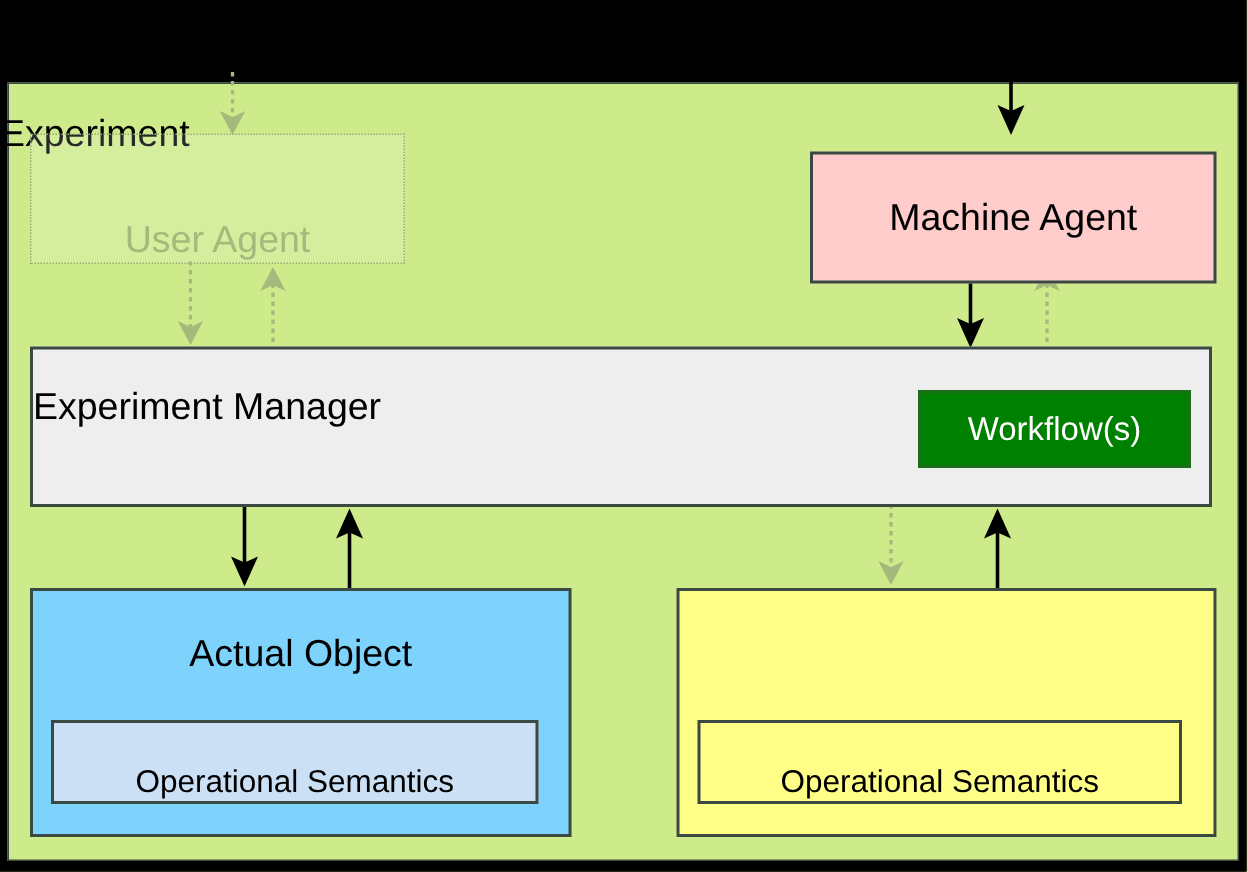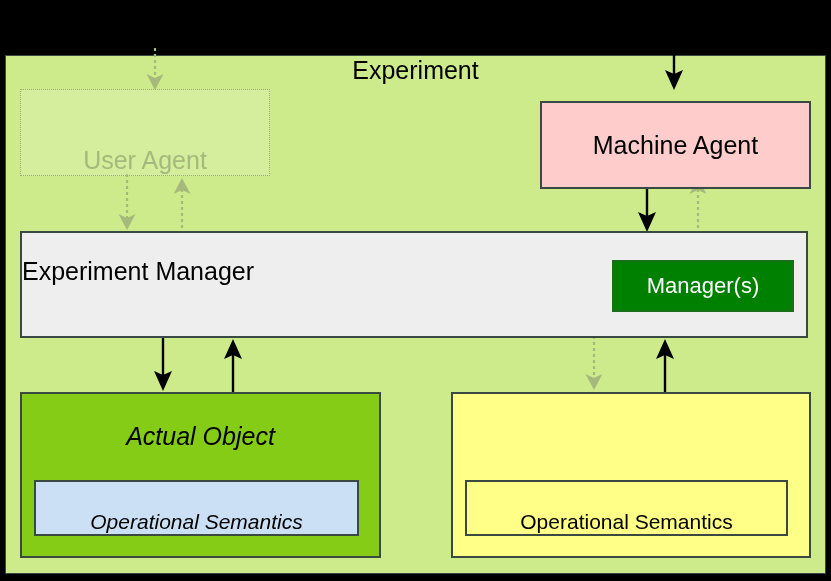"Experiment" #experiment-title { text-align: center -> left; top: 56px -> 75px }
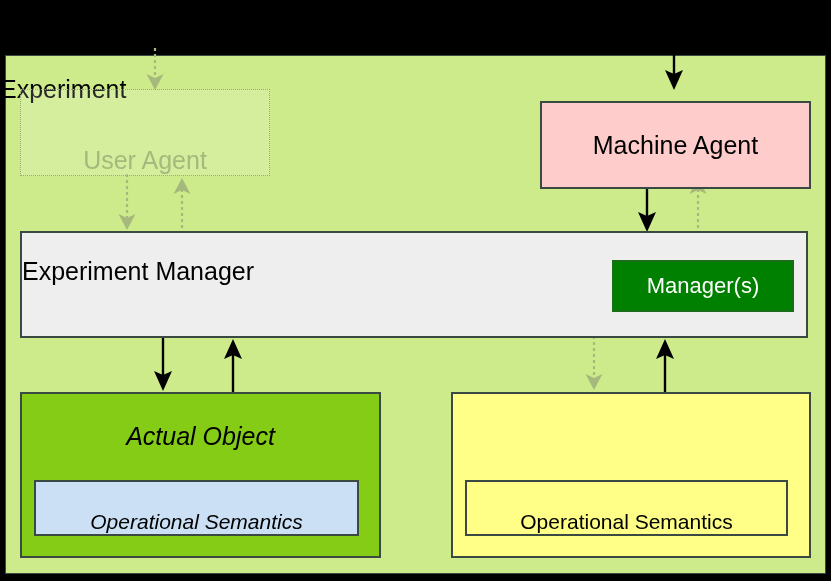"Manager(s)" span { text: Manager -> Workflow }
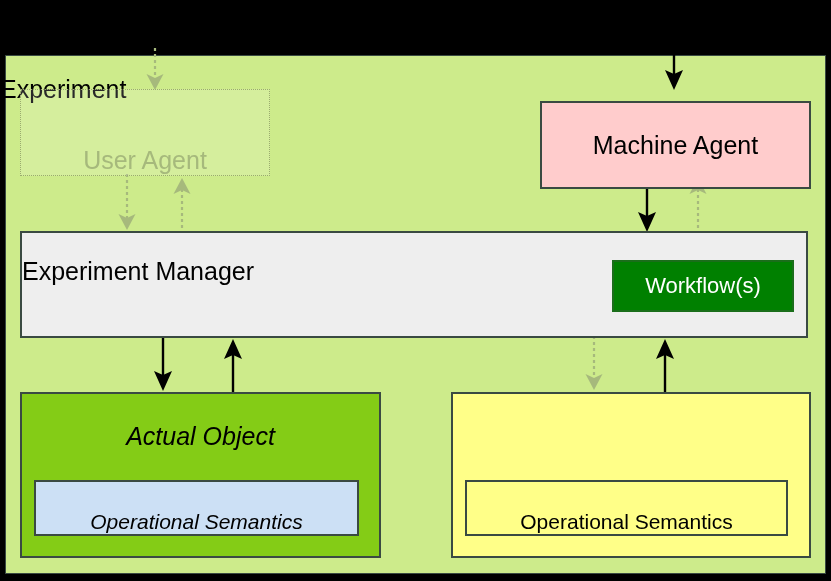"Actual Object" #actual-object-box { background: #84cc16 -> #7dd3fc; font-style: italic -> none }
